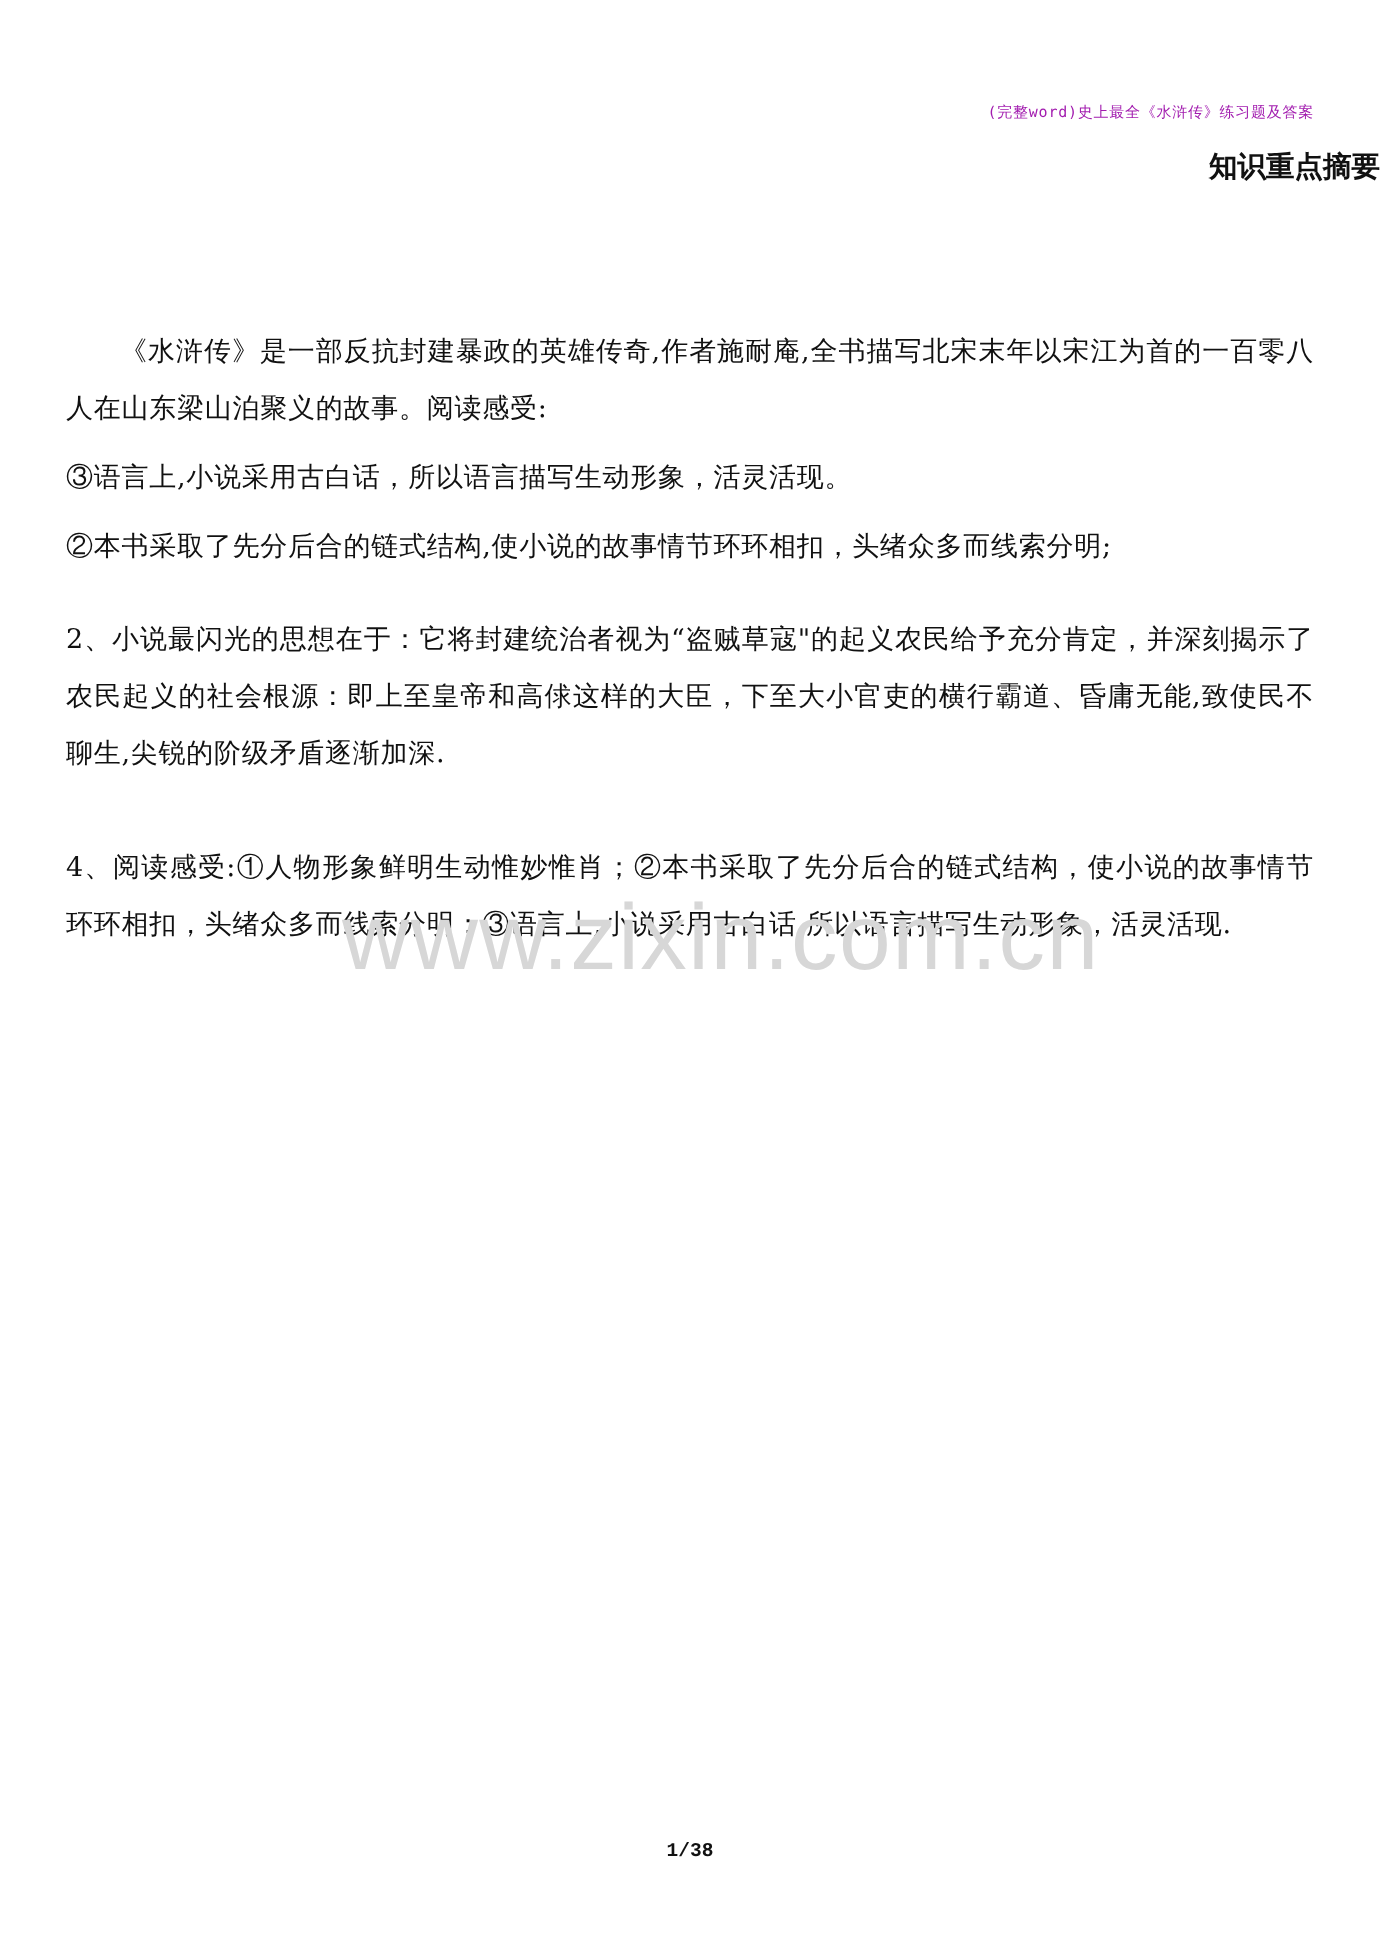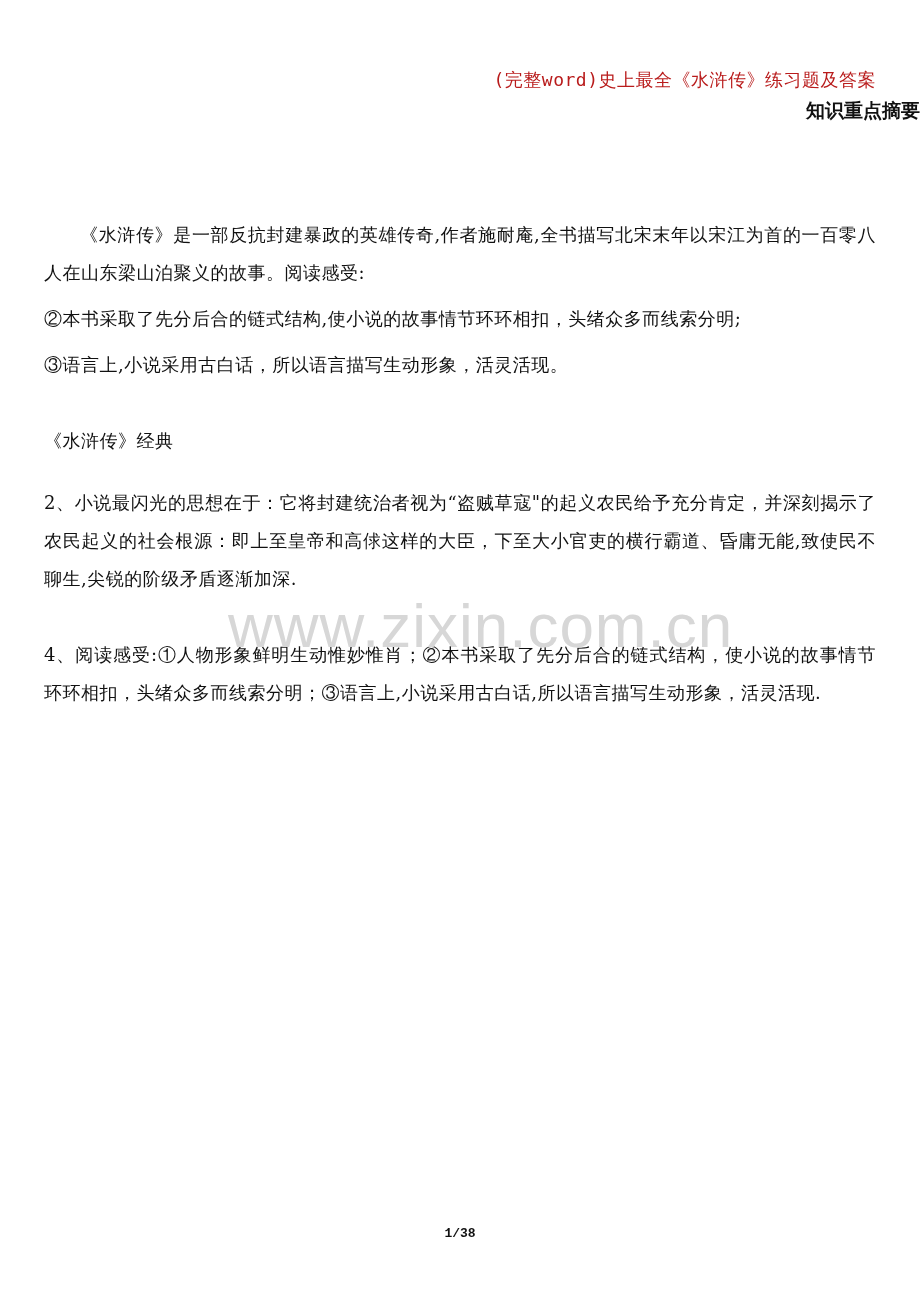"(完整word)史上最全《水浒传》练习题及答案" .header-title { color: #b91c1c -> #a21caf; font-size: 18px -> 10px }
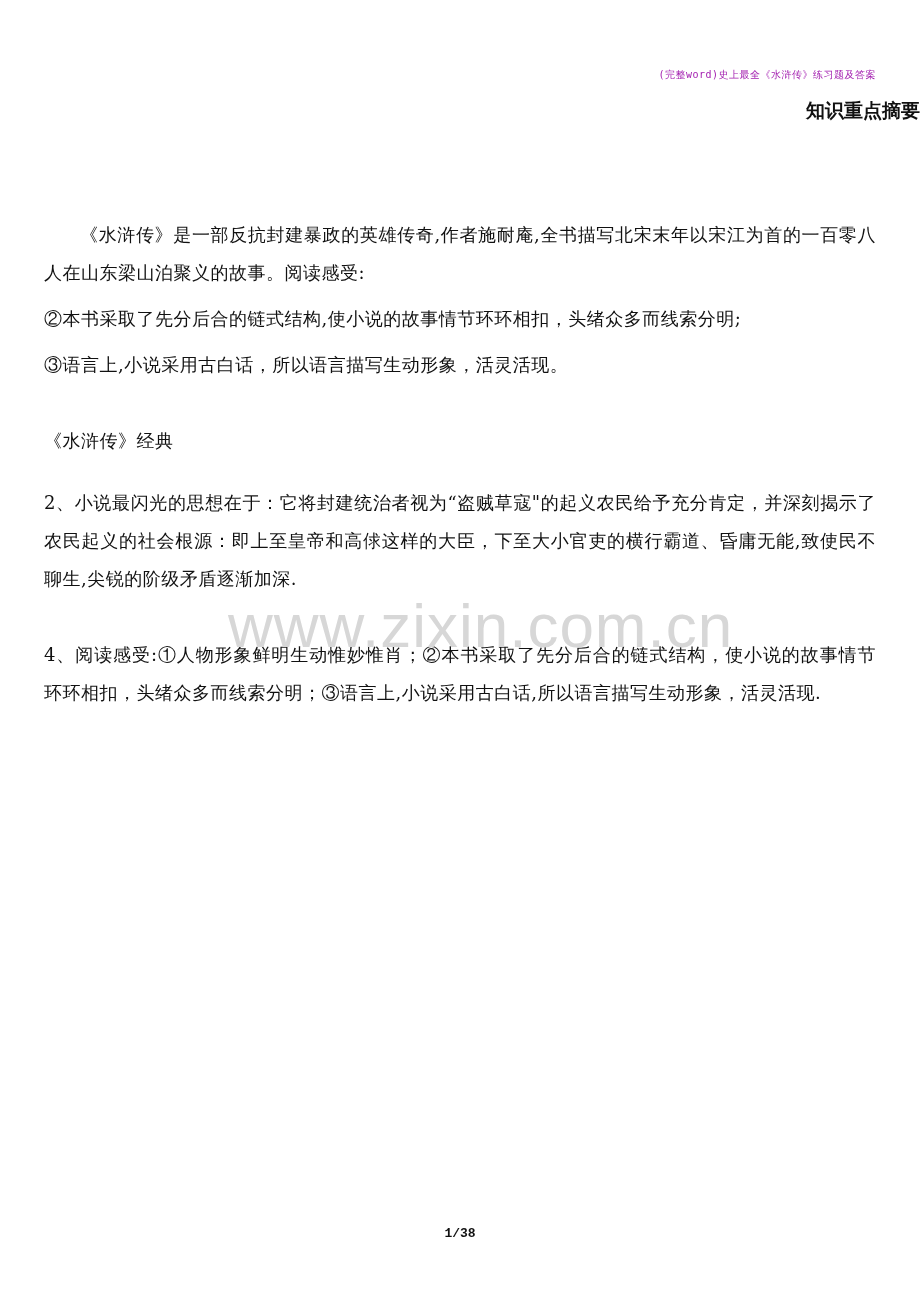"②本书采取了先分后合的链式结构,使小说的故事情节环环相扣，头绪众多而线索分明;" p.p { order: before "③语言上,小说采用古白话，所以语言描写生动形象，活灵活现。" -> after "③语言上,小说采用古白话，所以语言描写生动形象，活灵活现。" }
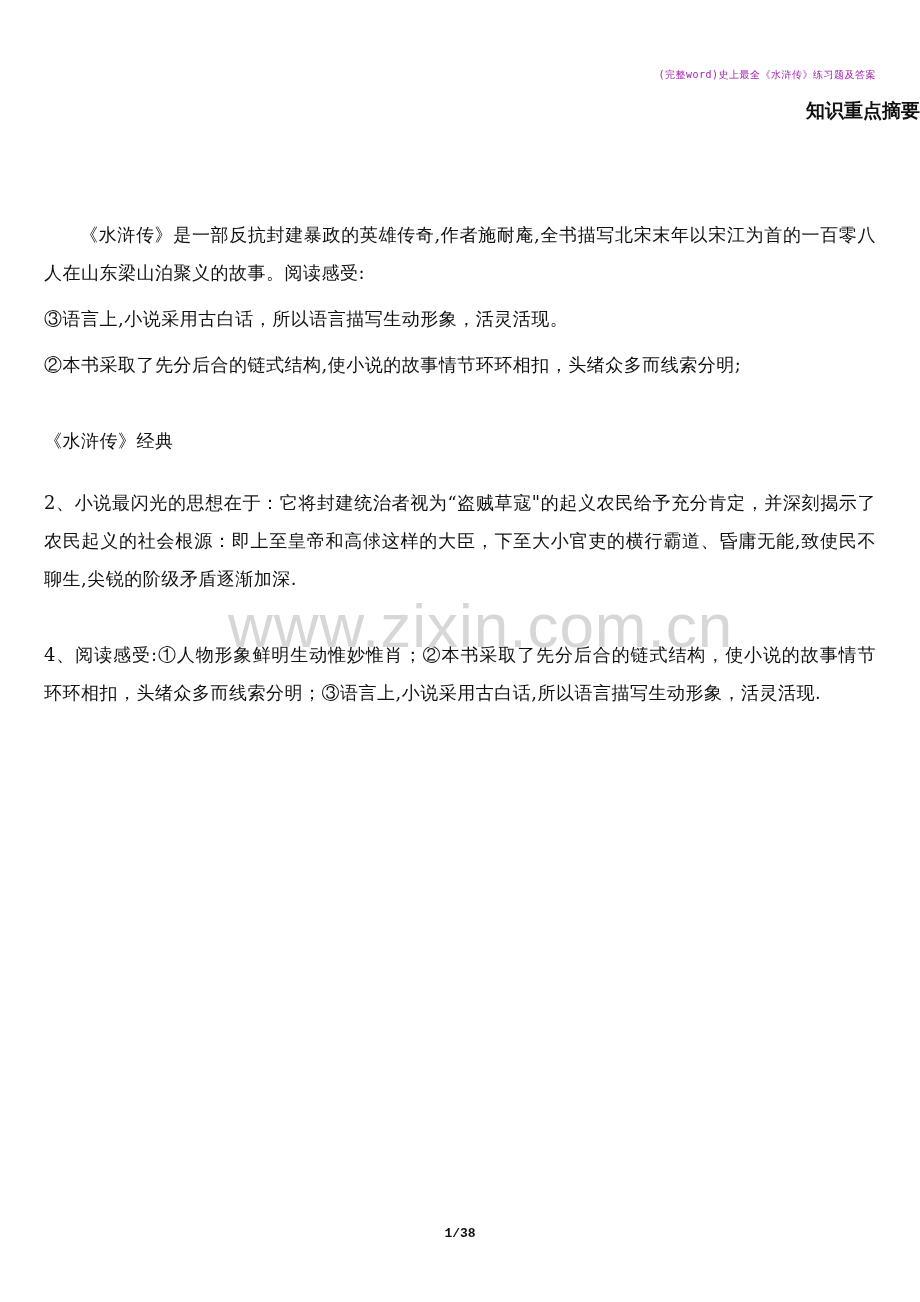"《水浒传》经典" p.p { html: <p>《水浒传》经典</p> -> none }
